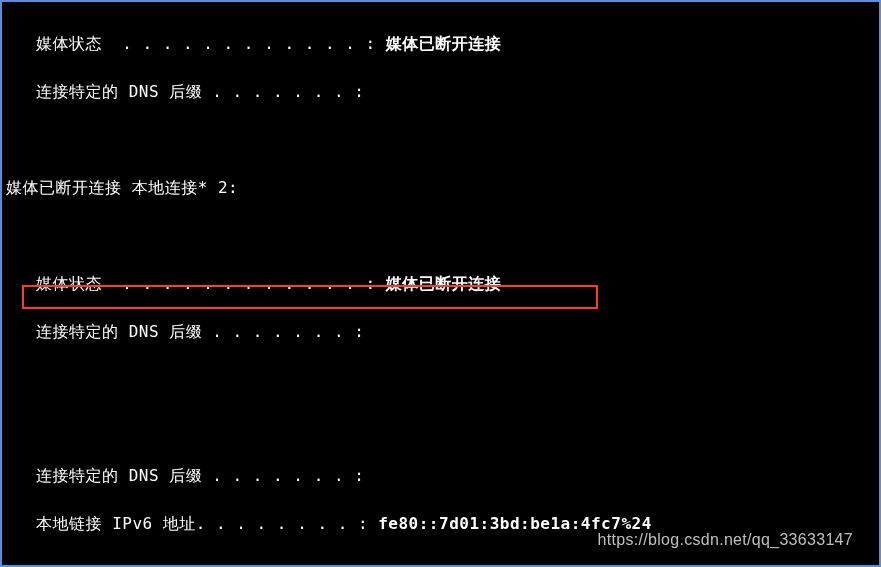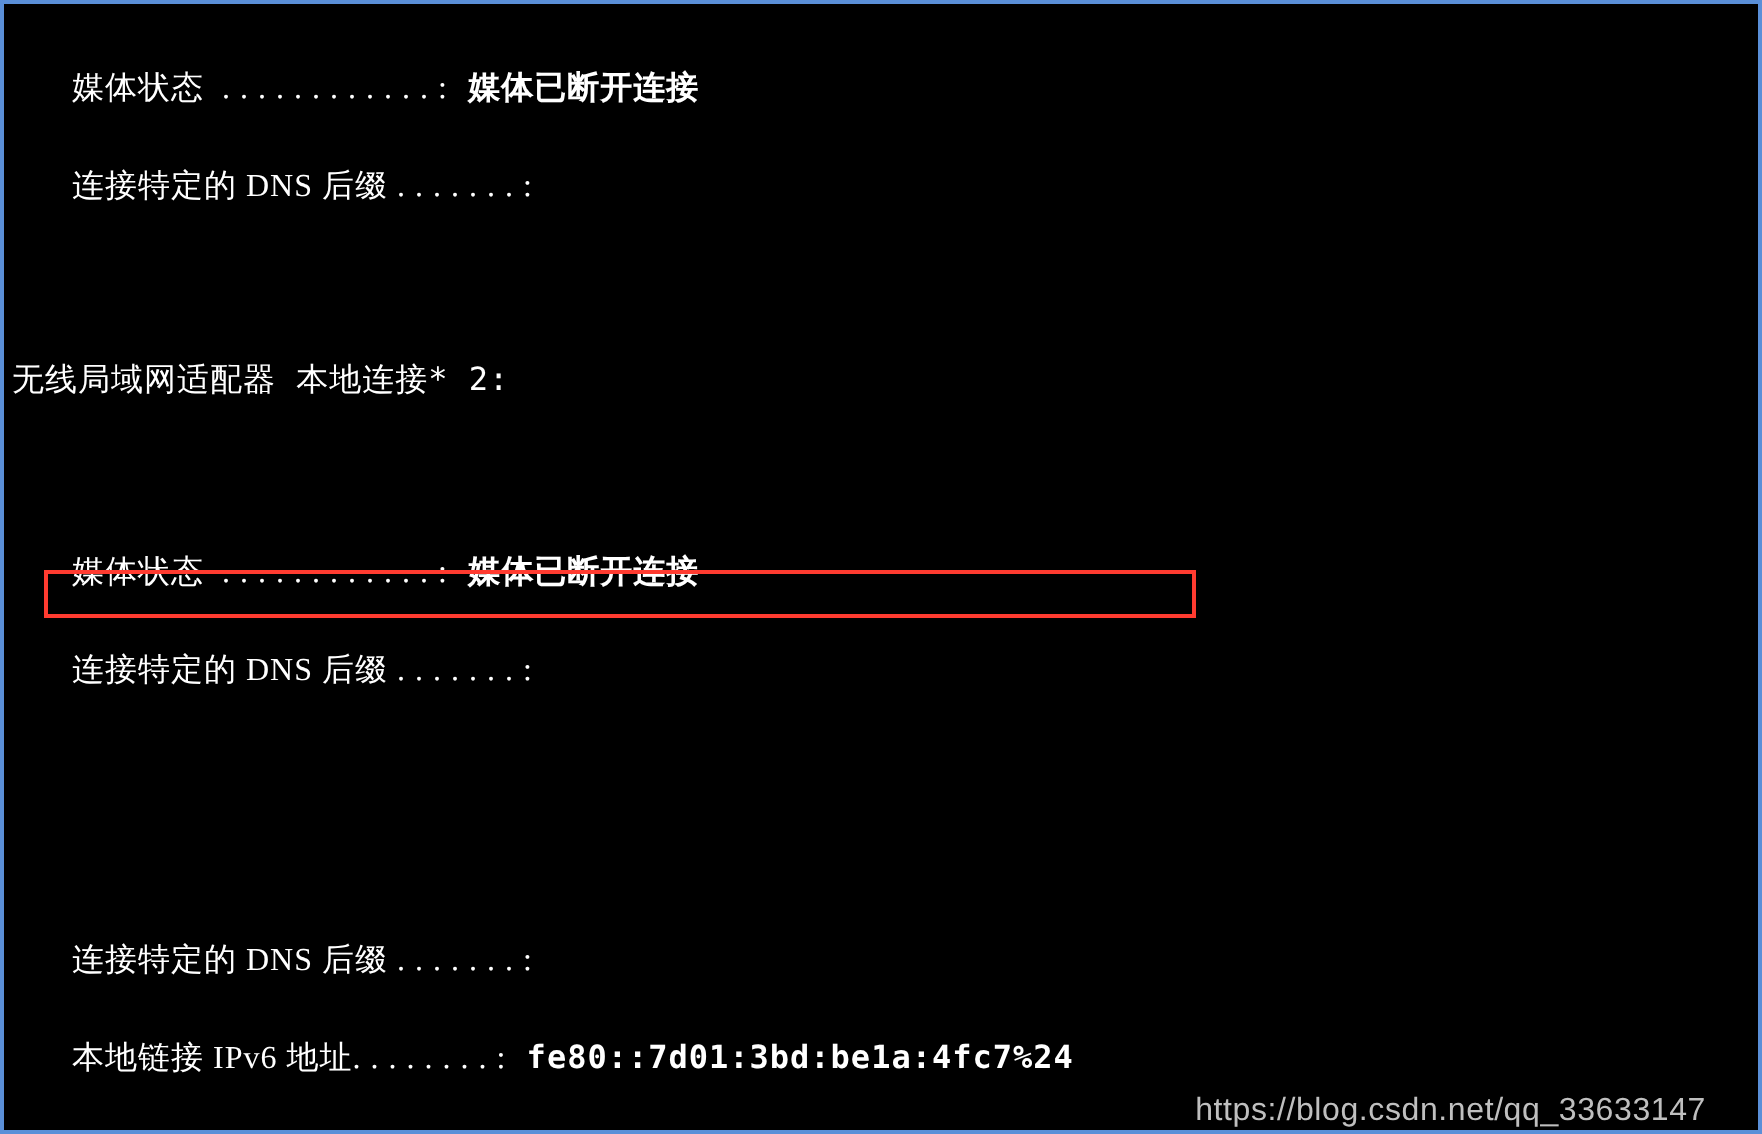"媒体状态 . . . ." .label { font-family: Liberation Serif, serif -> none }
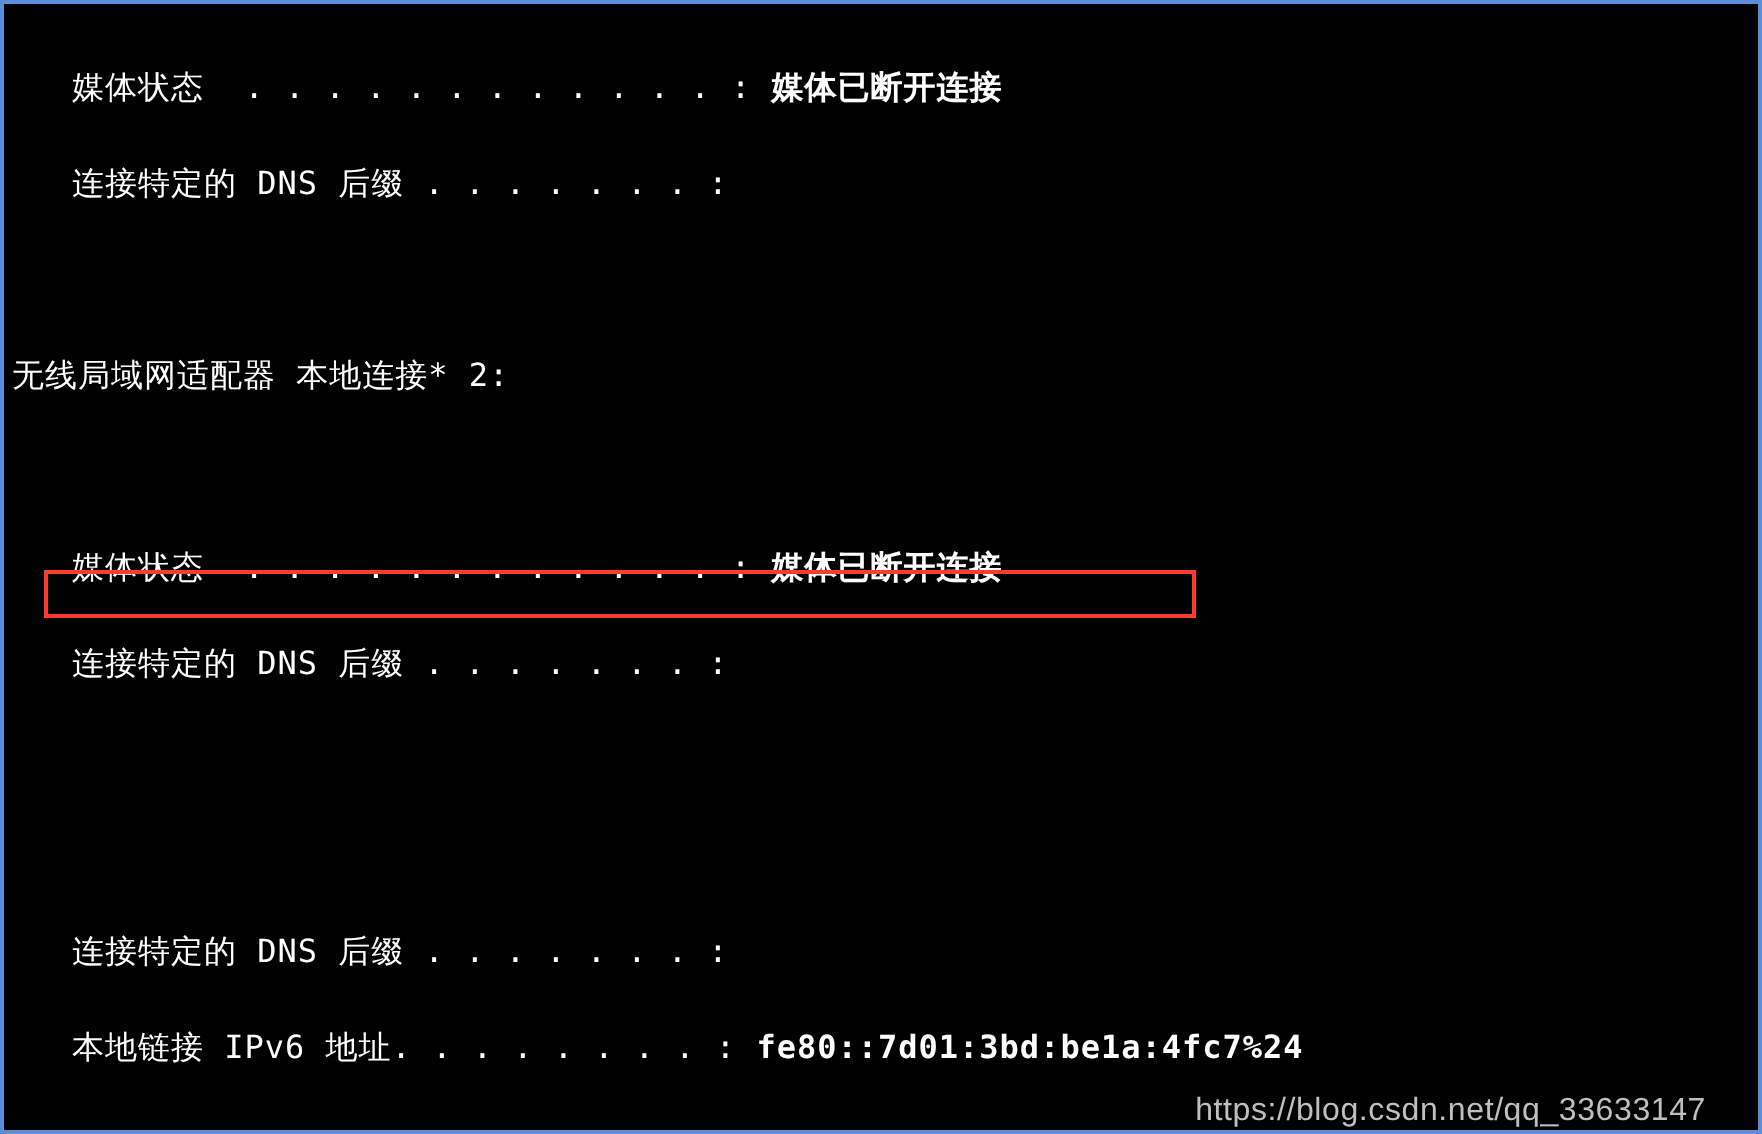"无线局域网适配器 本地连接* 2:" span { text: 无线局域网适配器 -> 媒体已断开连接 }
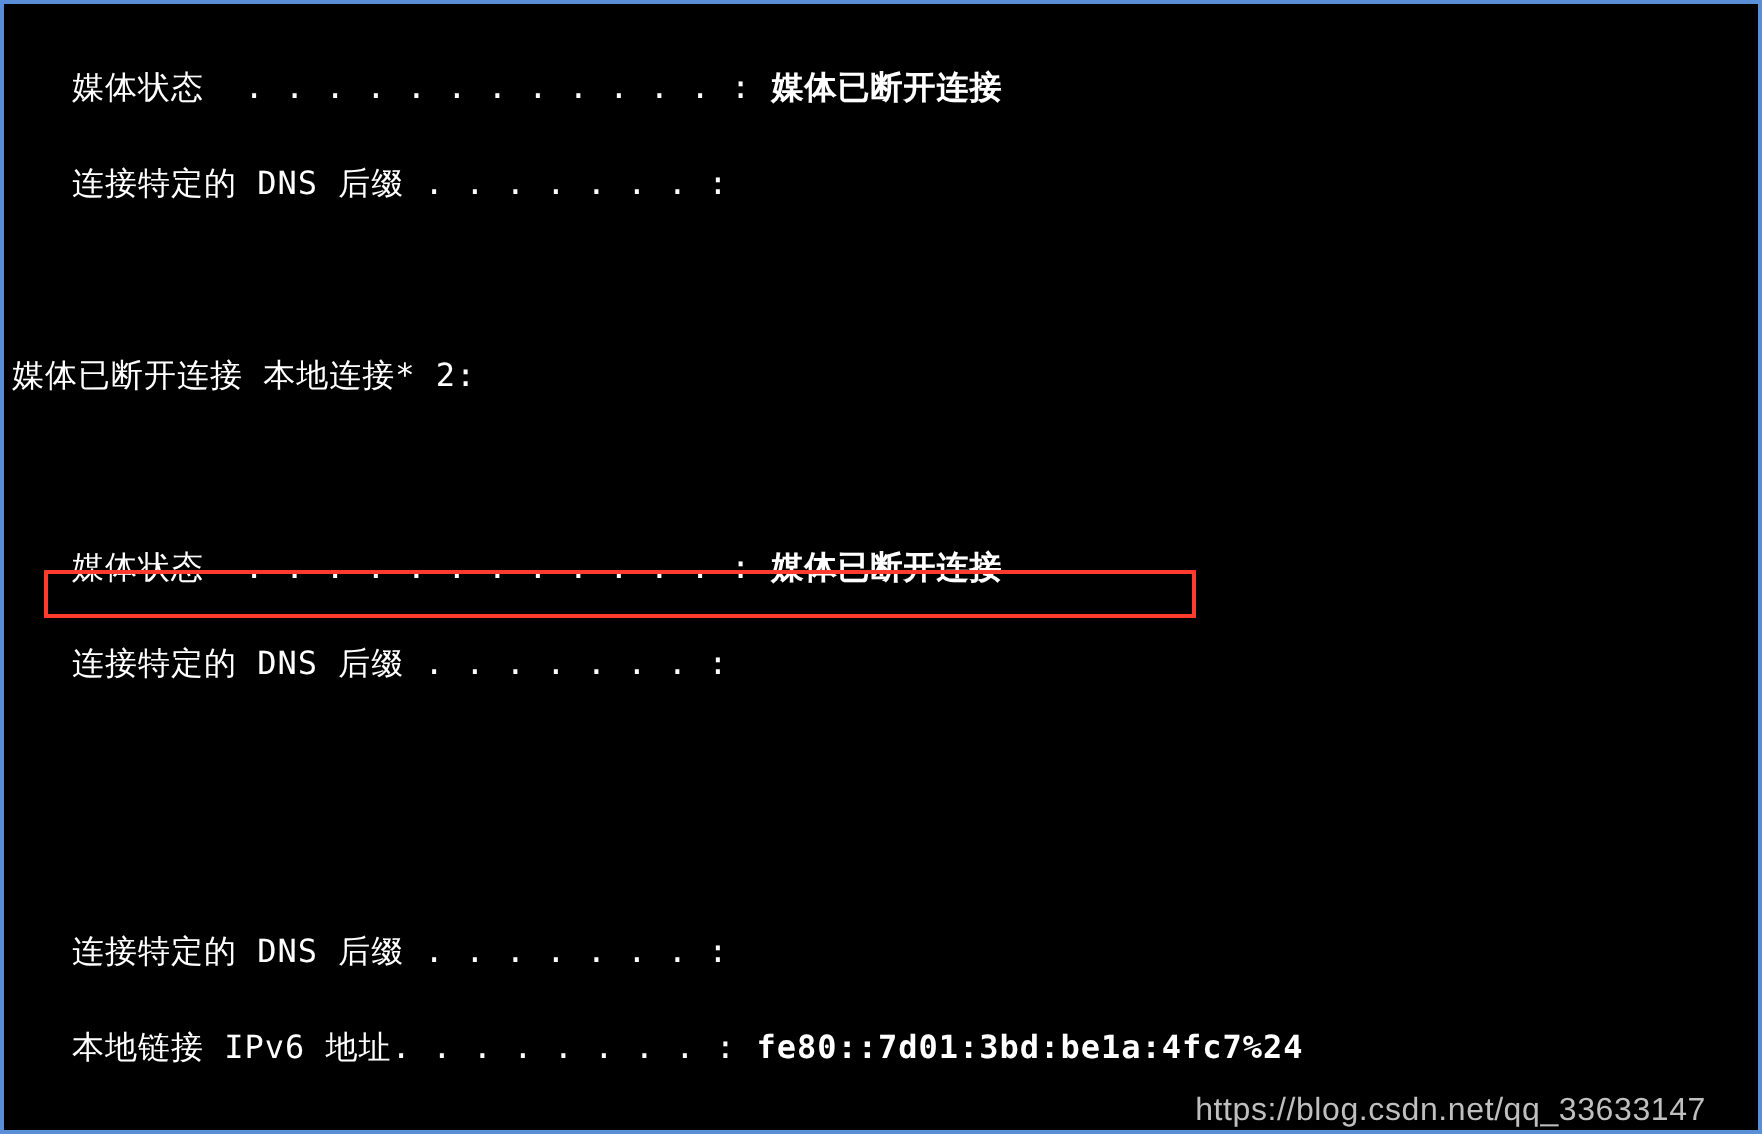"https://blog.csdn.net/qq_33633147" .watermark { bottom: 0 -> 16px }
